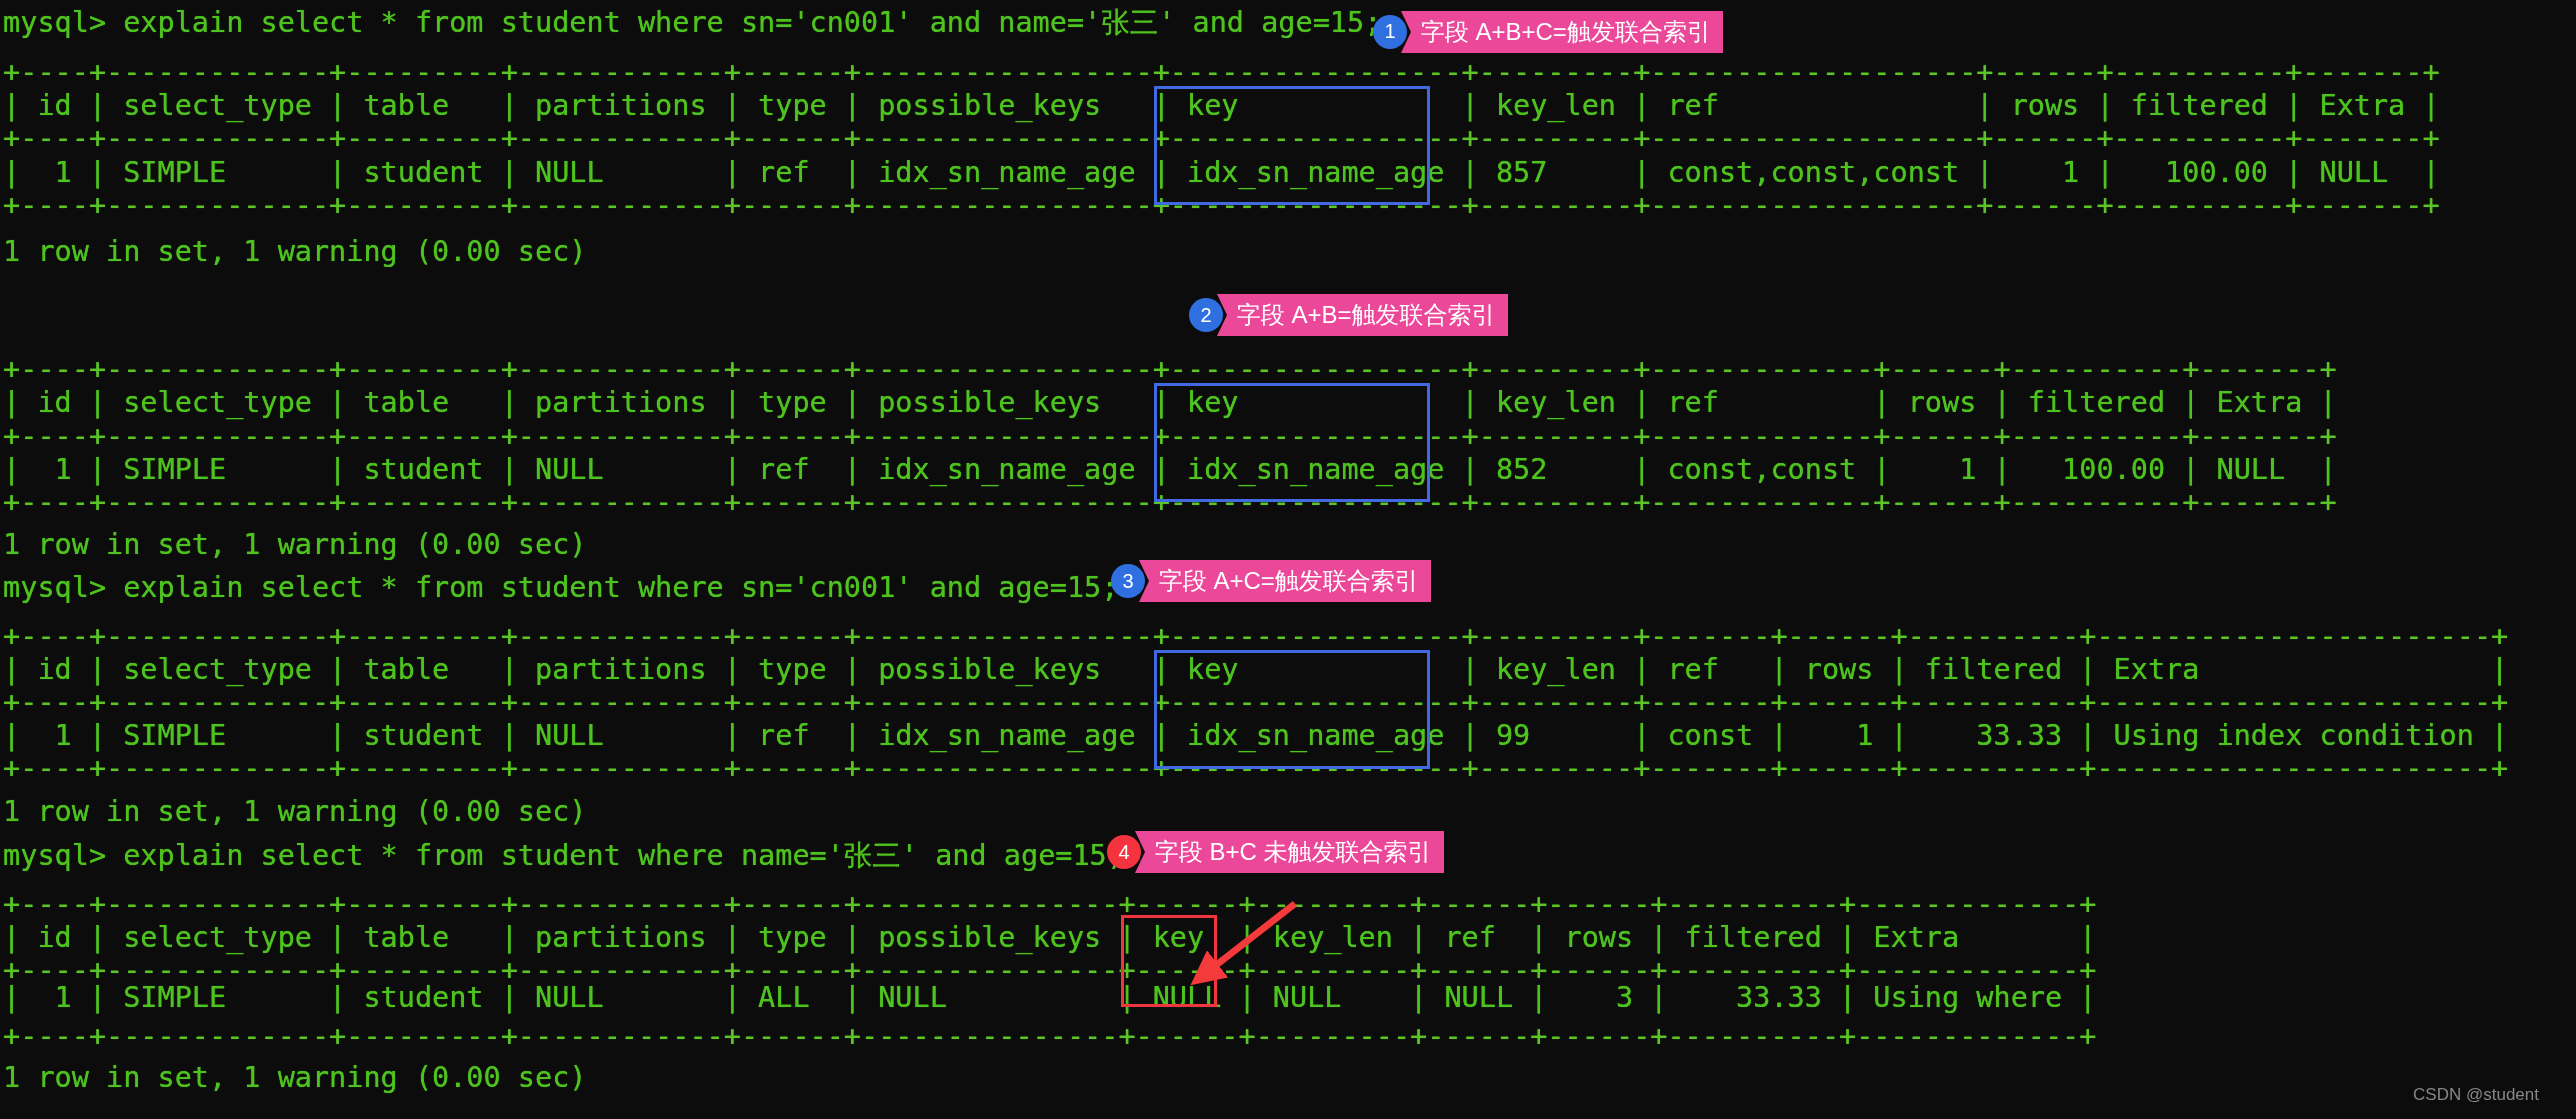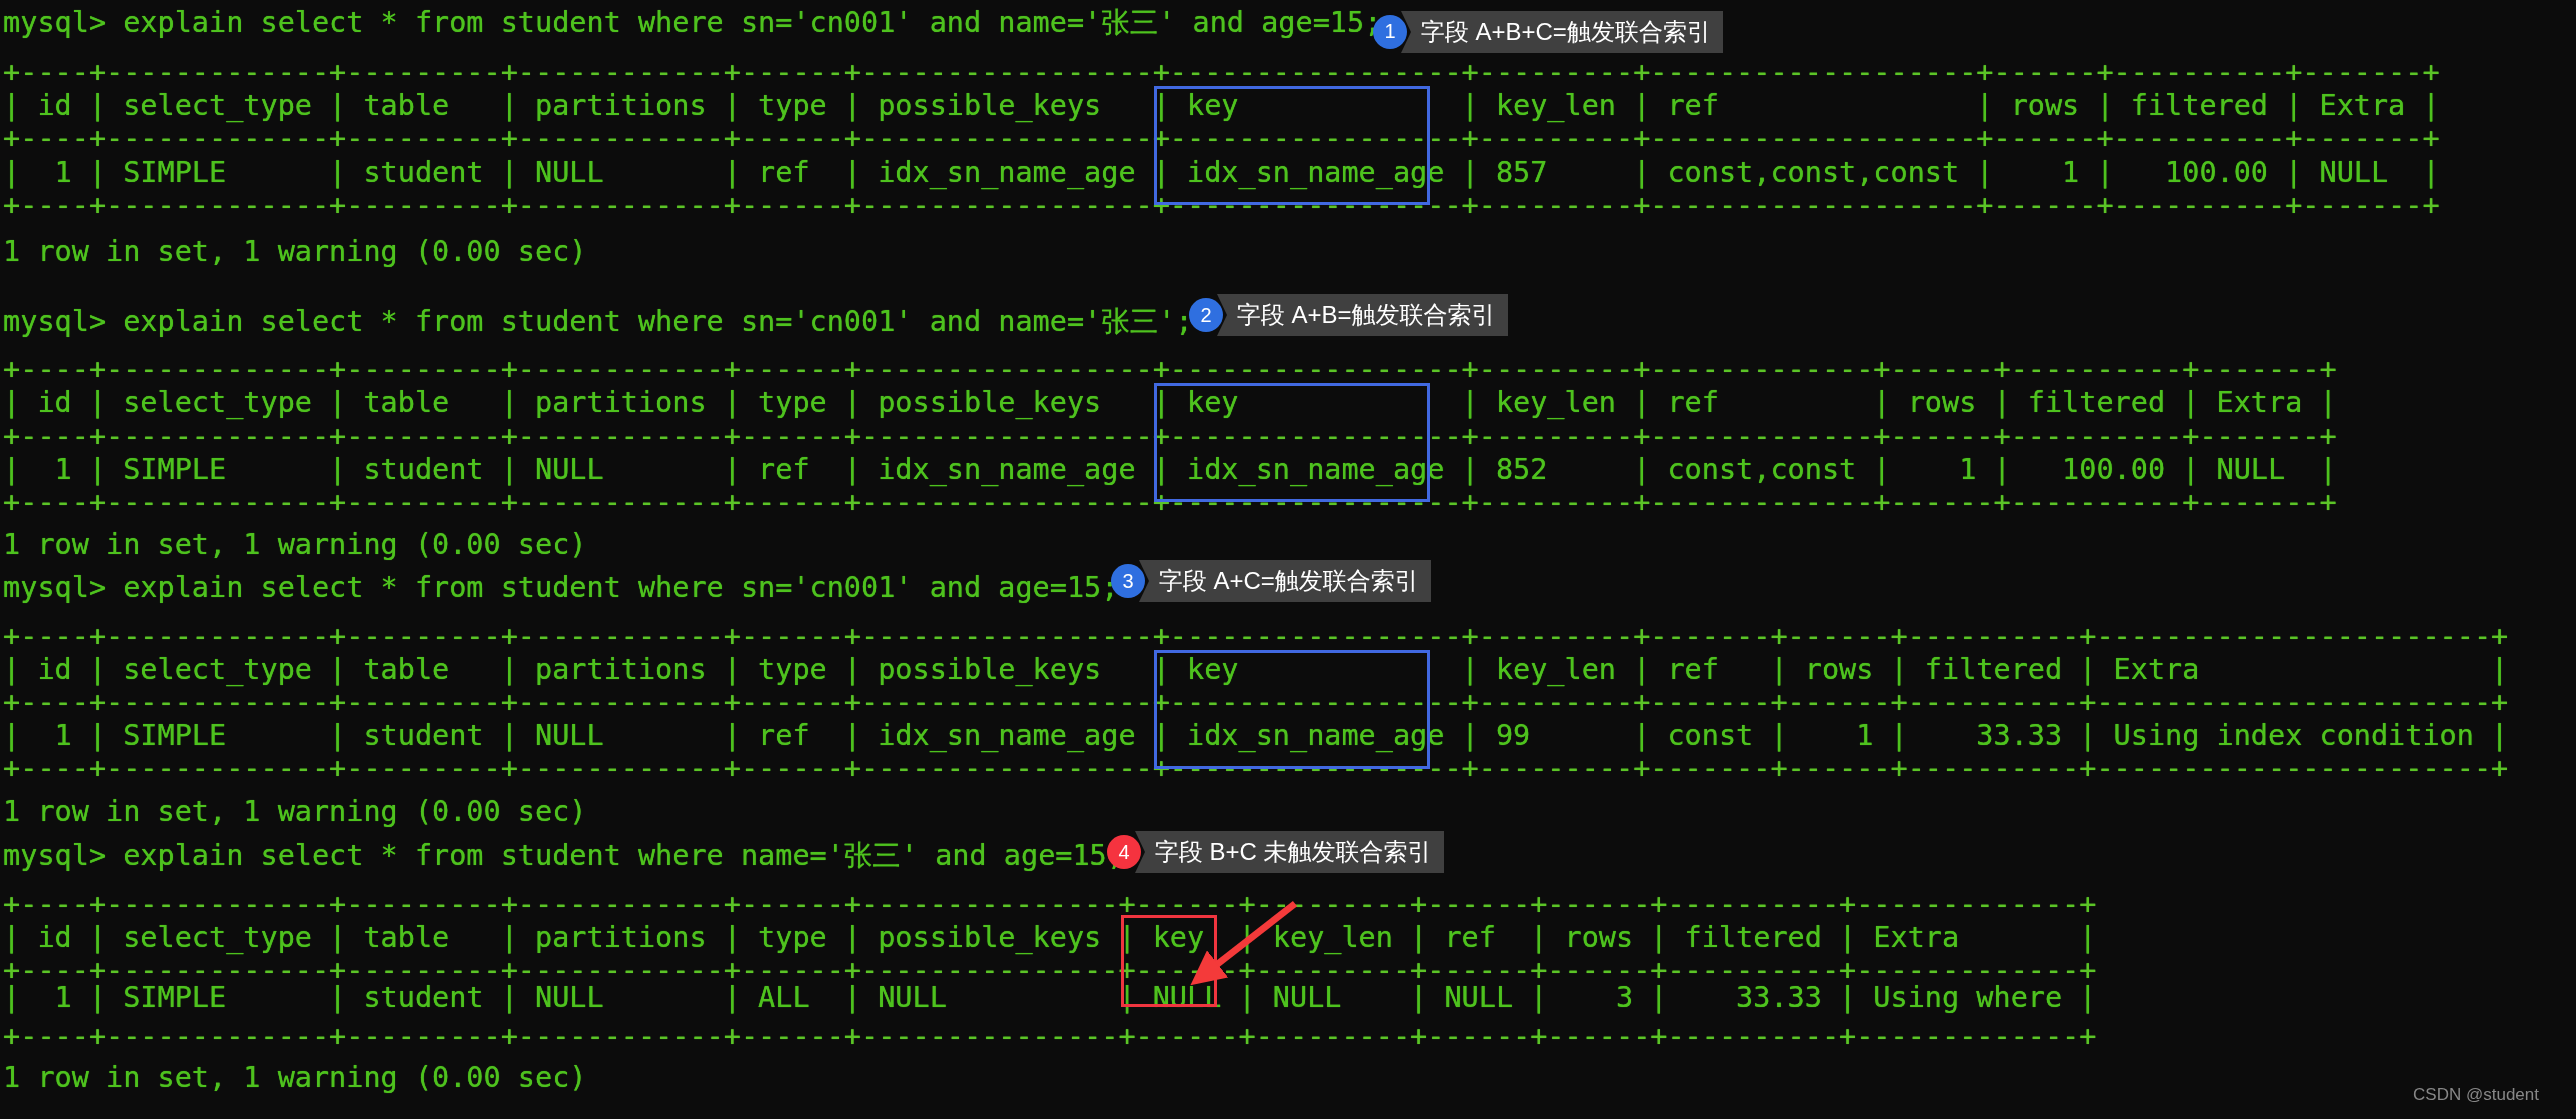"字段 A+B+C=触发联合索引" .callout .bubble { background: #404040 -> #ec4899 }
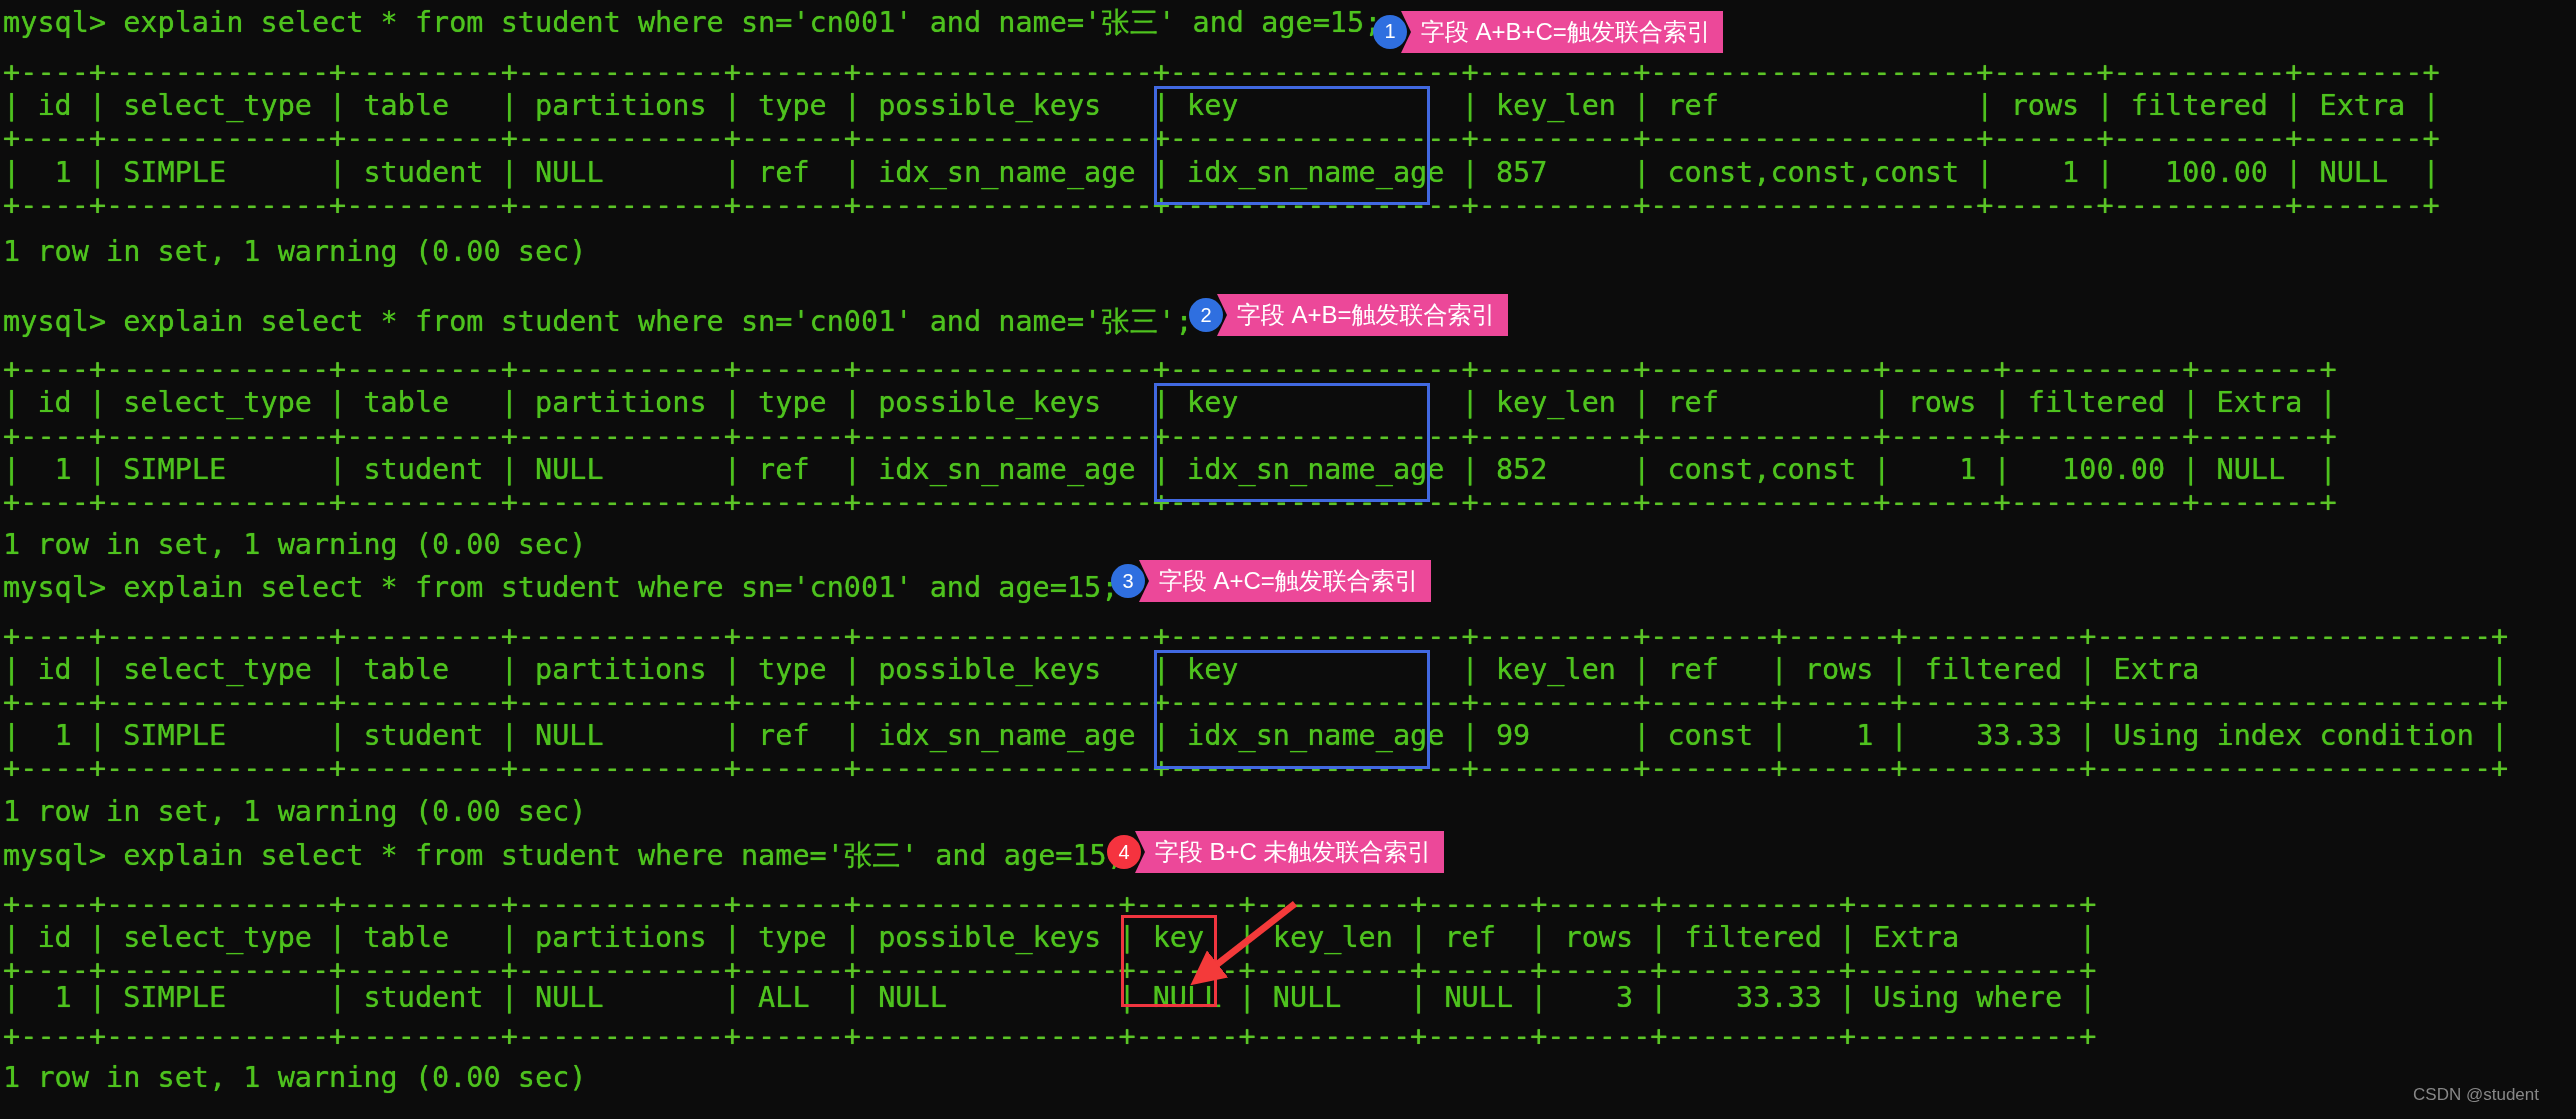"mysql> explain select * from student where sn='cn001' and name='张三';" div.term-line { html: <div>mysql&gt; explain select * from student where sn='cn001' and name='张三';</div> -> none }
